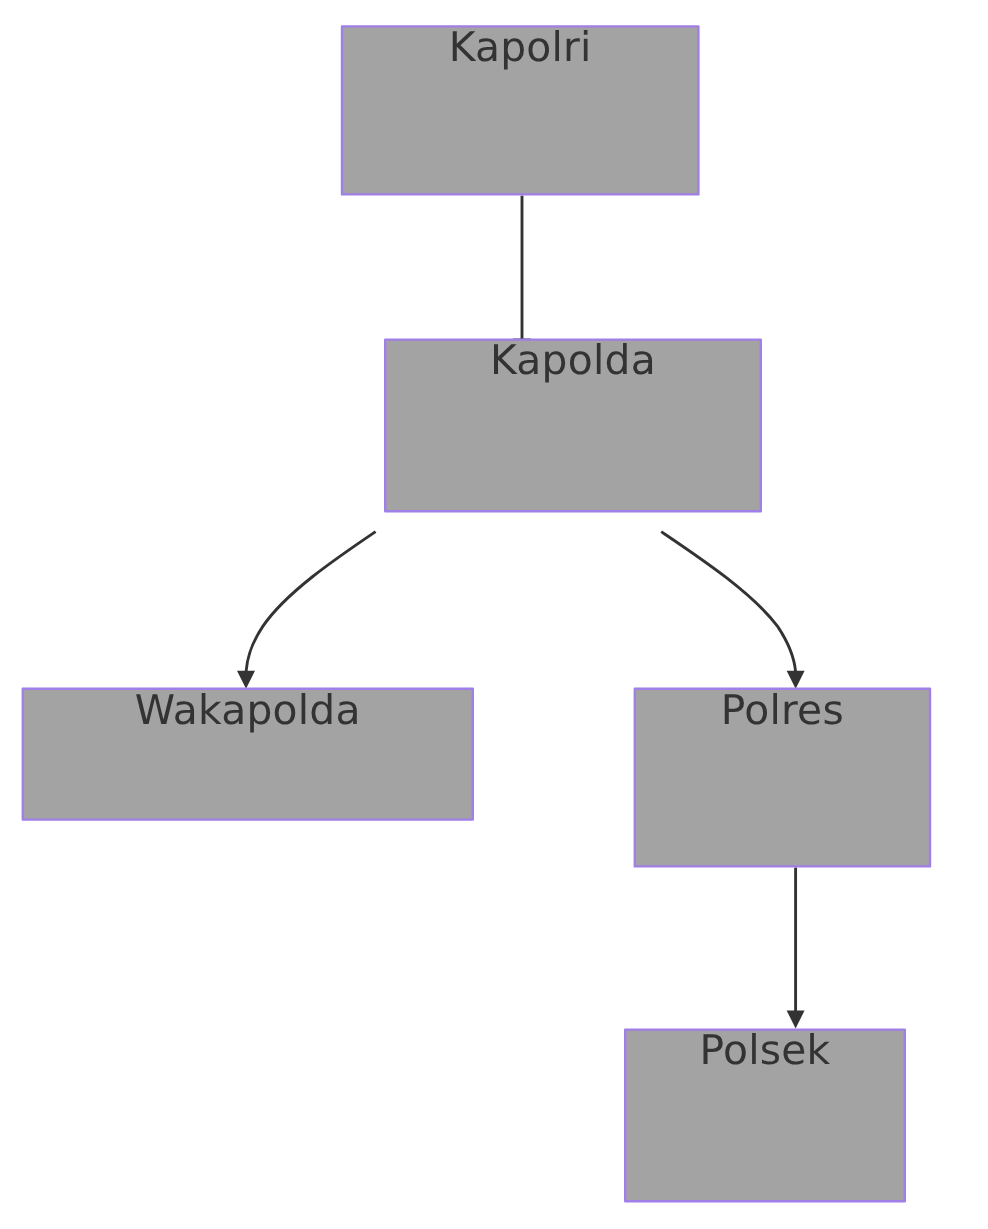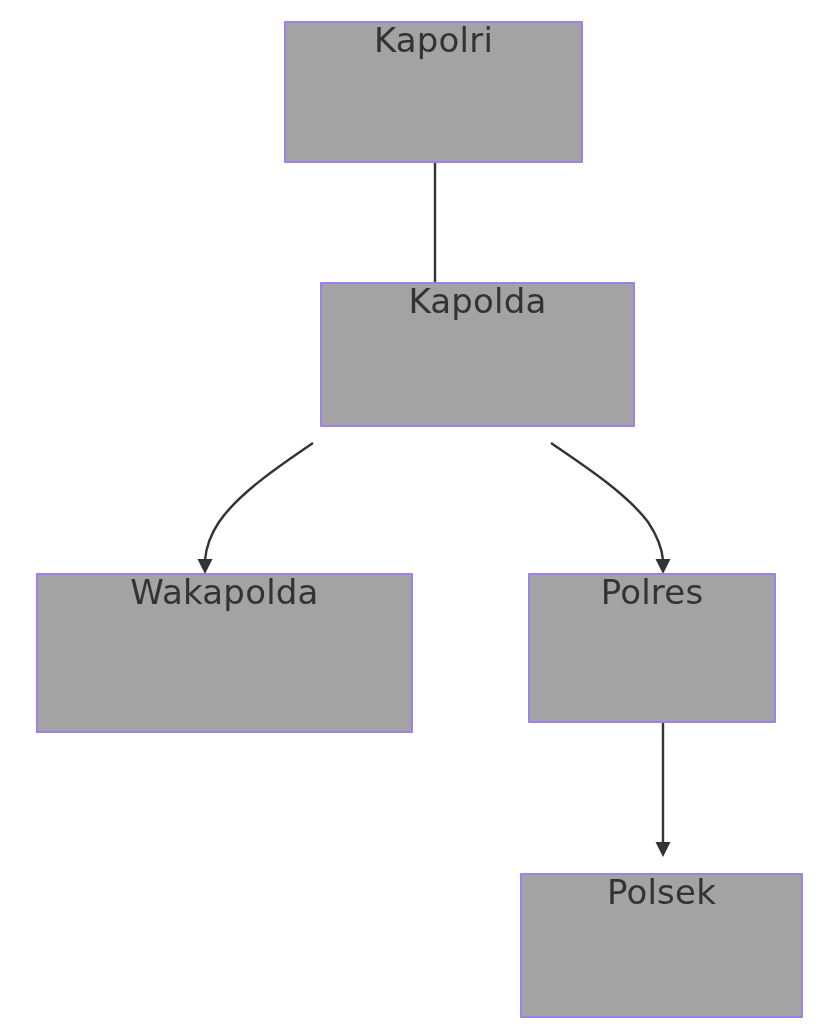"Wakapolda" #node-wakapolda { height: 160px -> 111px; left: 36px -> 18px }
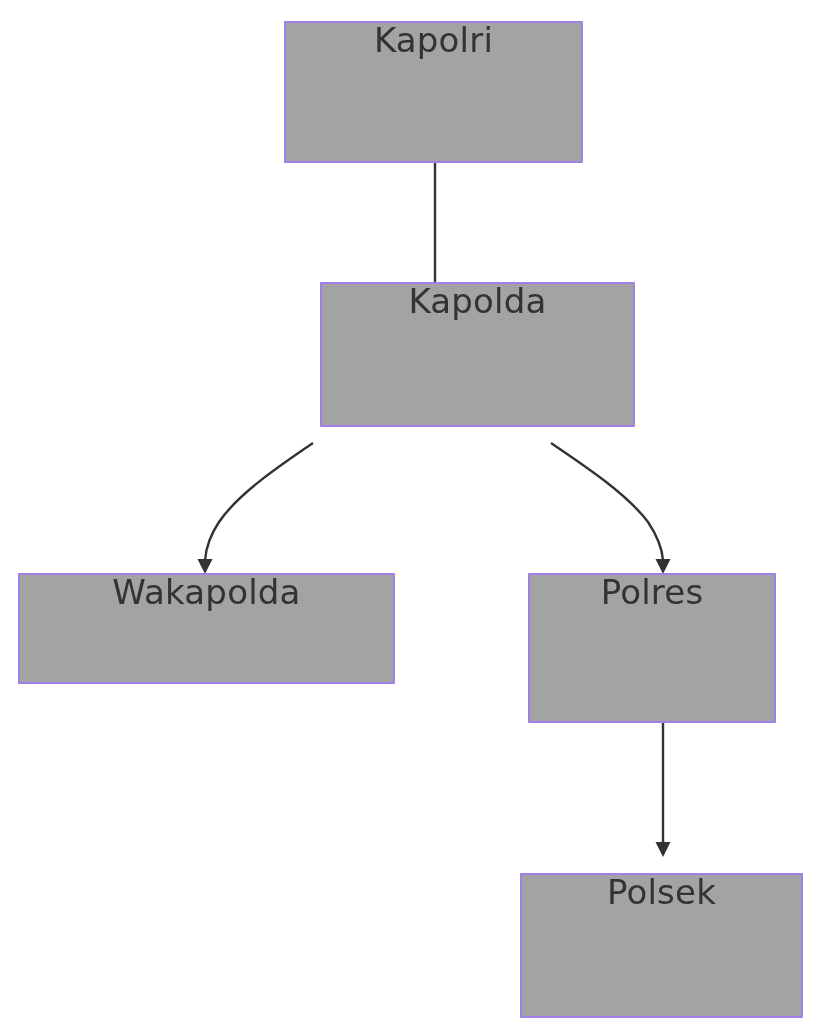"Polsek" #node-polsek { margin-top: 16px -> none; width: 283px -> 235px }
